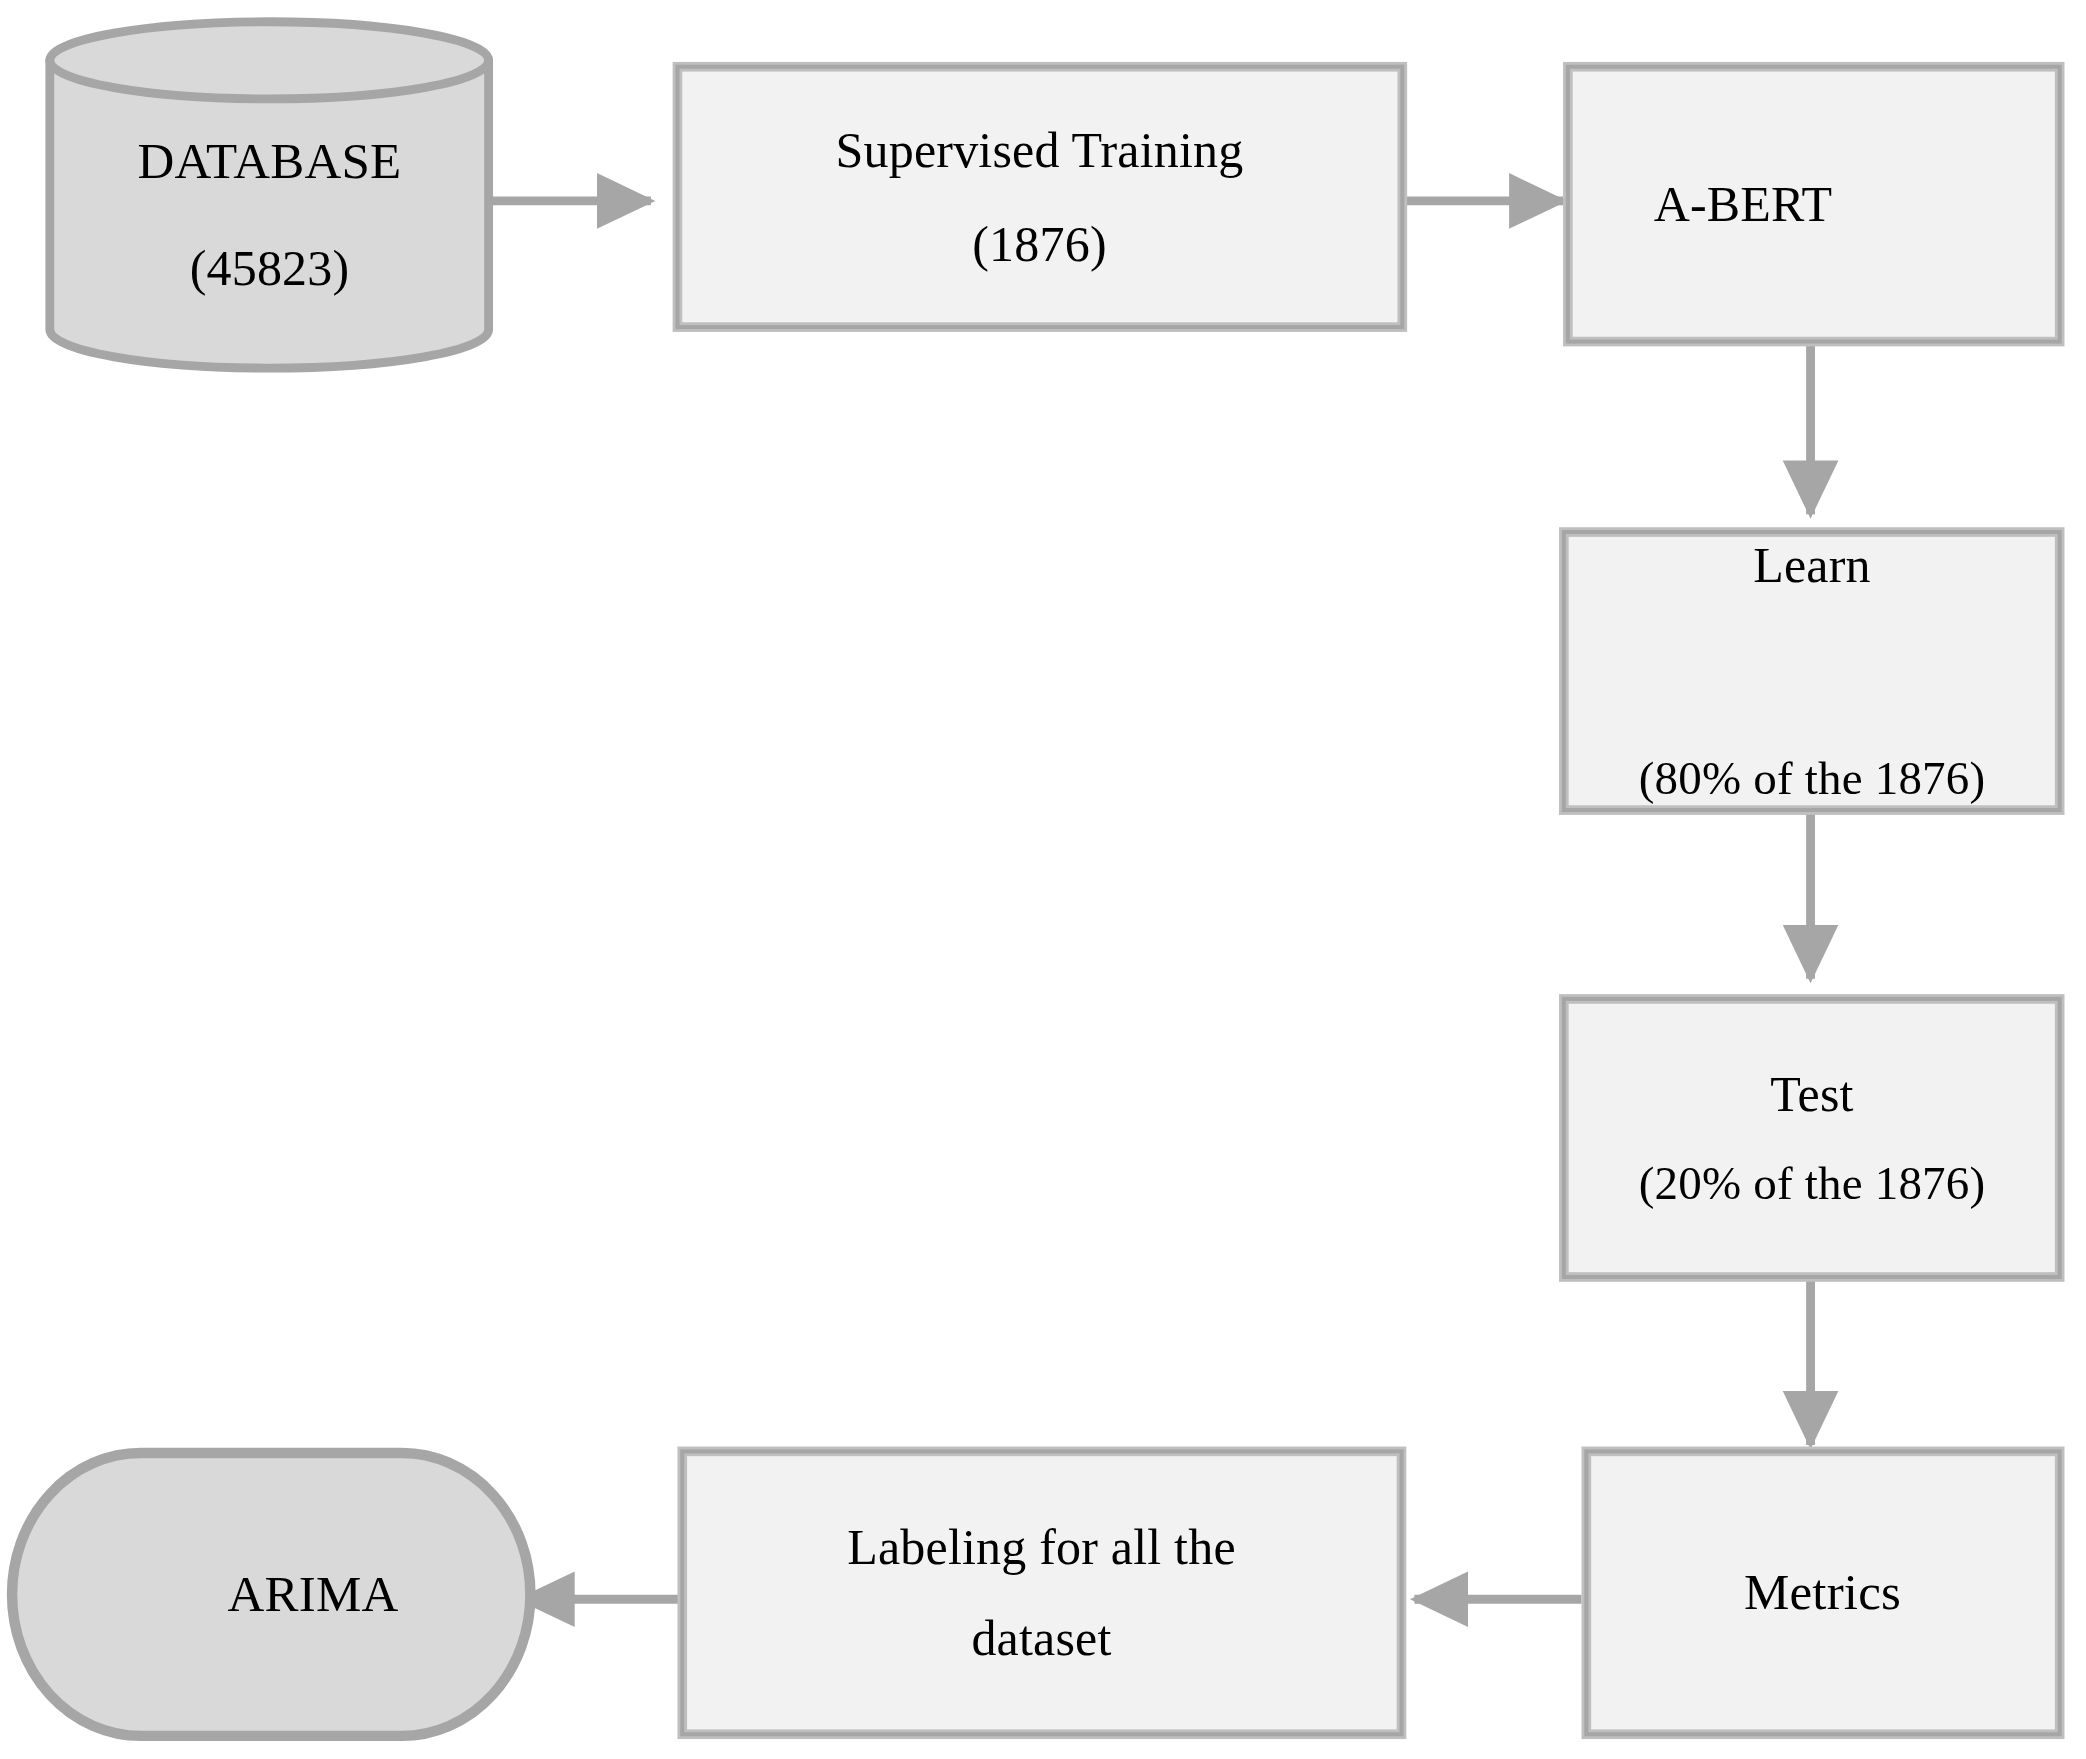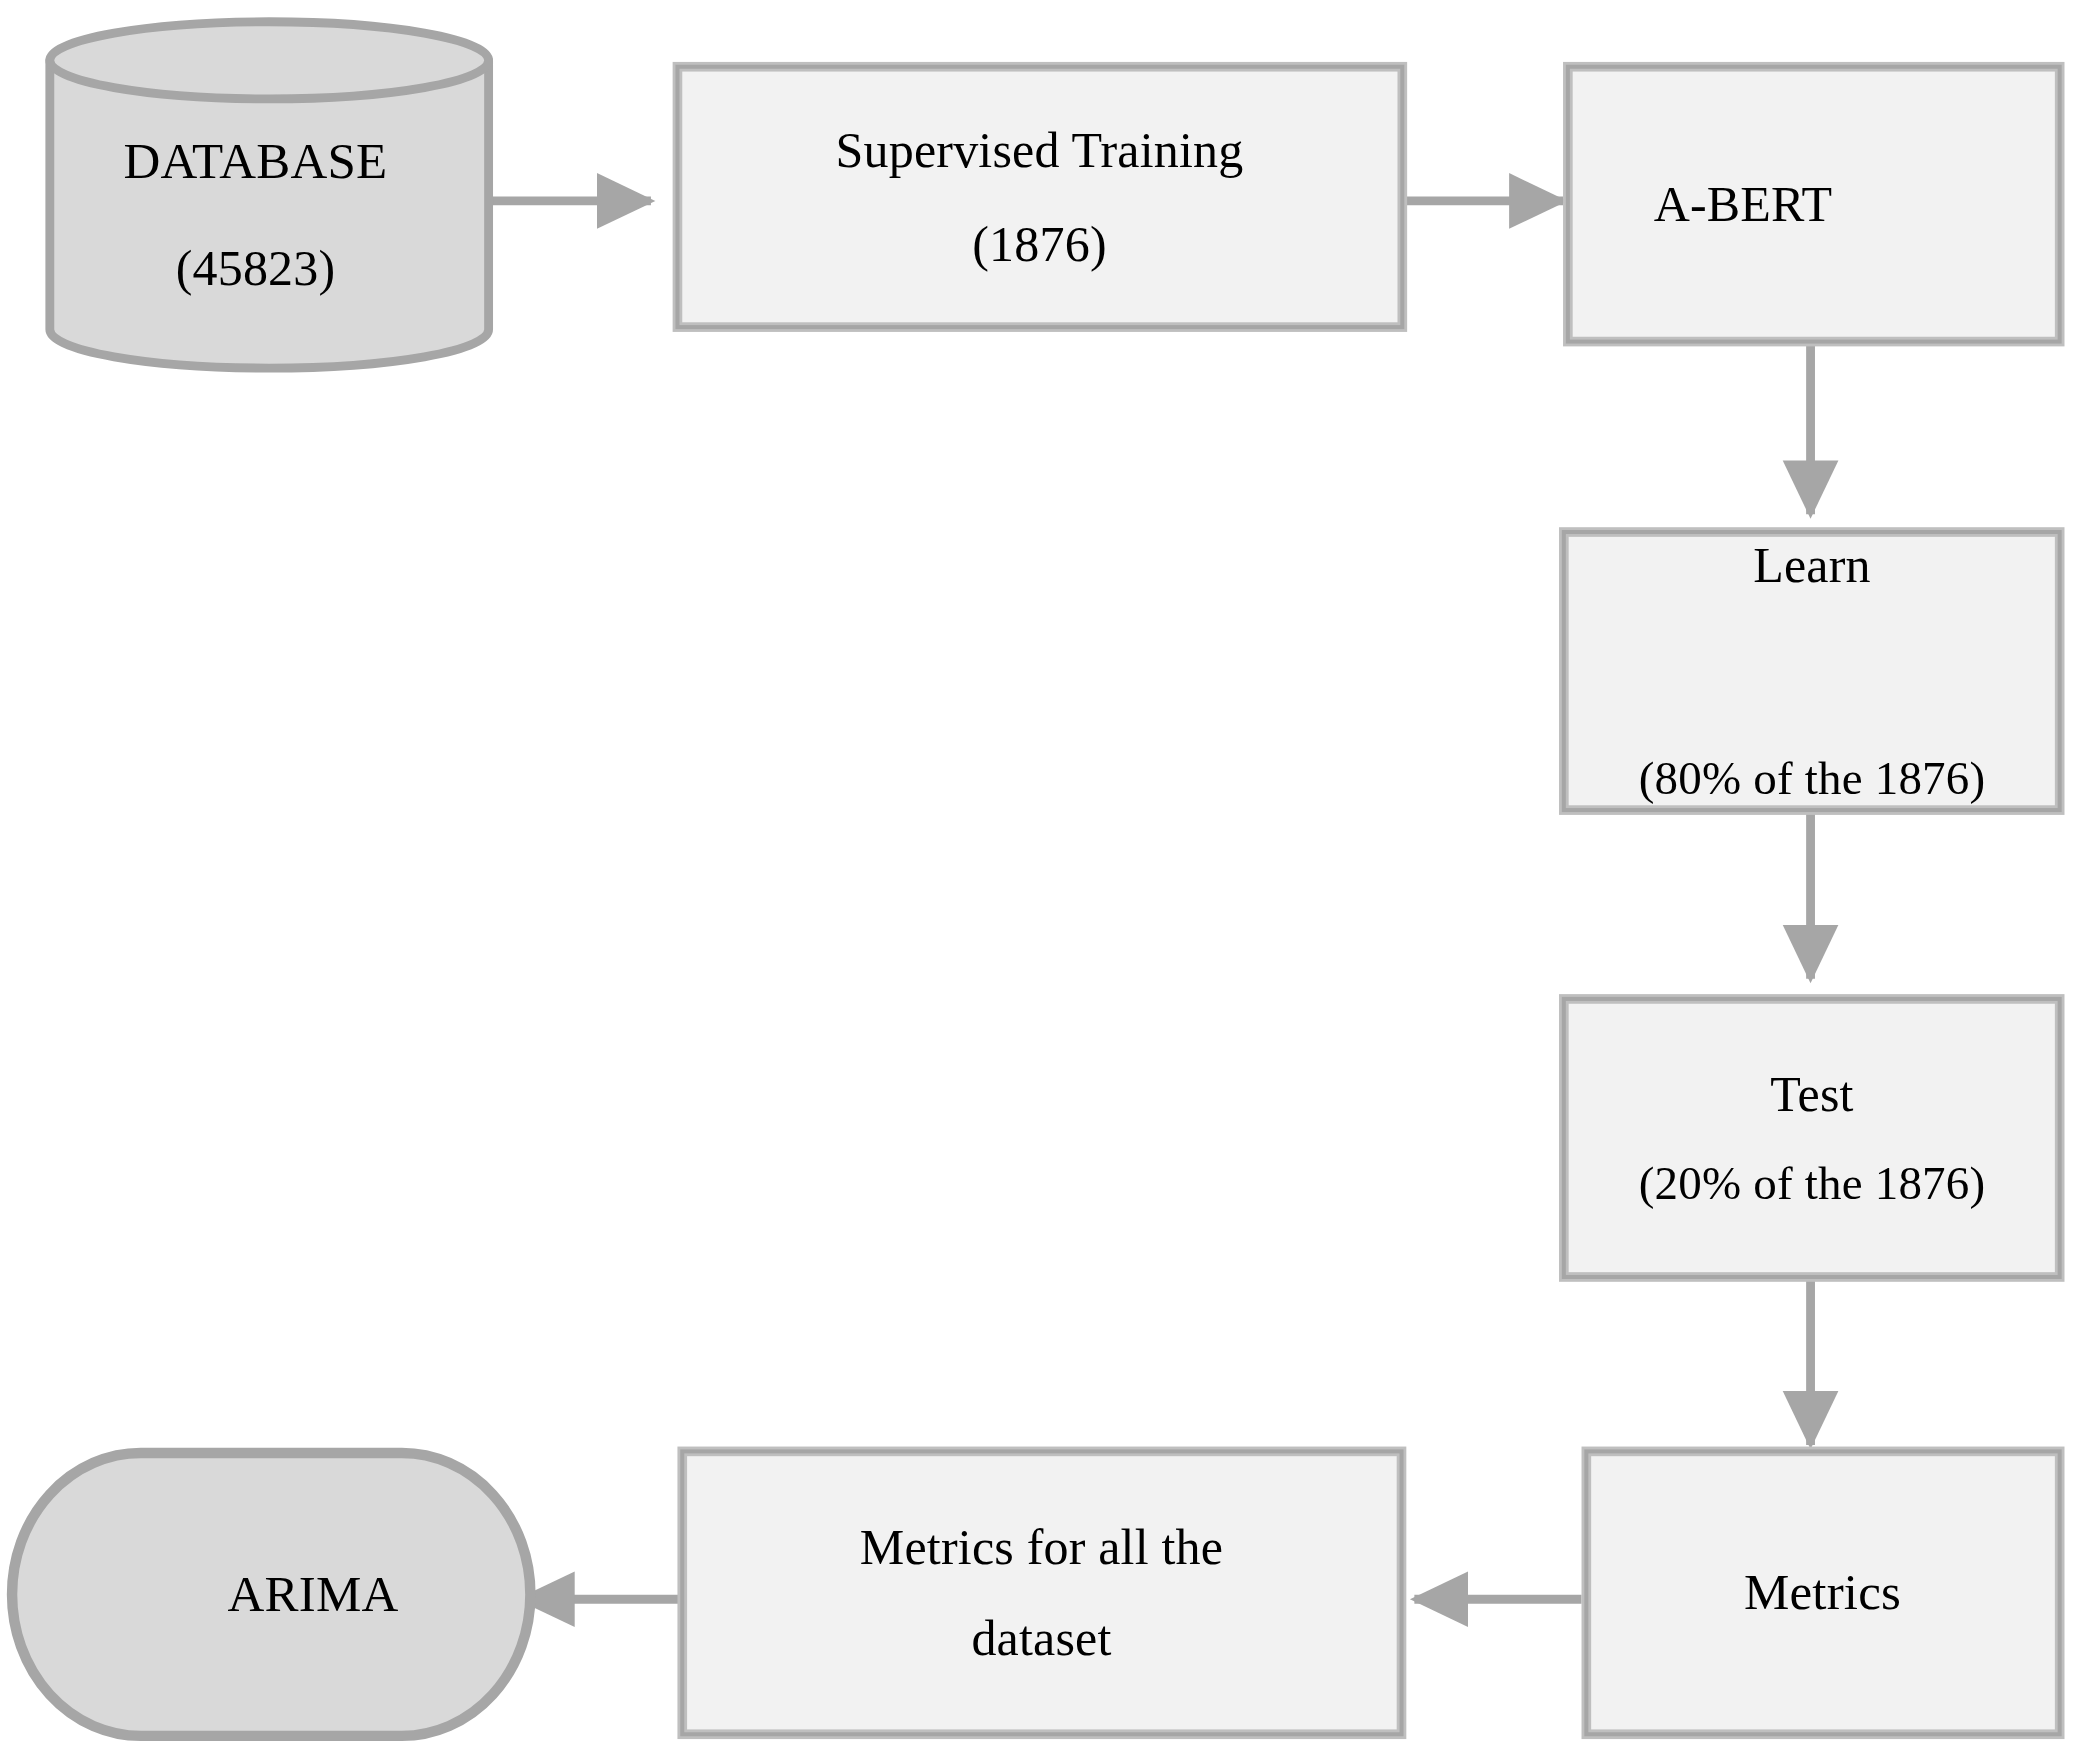"DATABASE" div.node-label { left: 36px -> 50px }
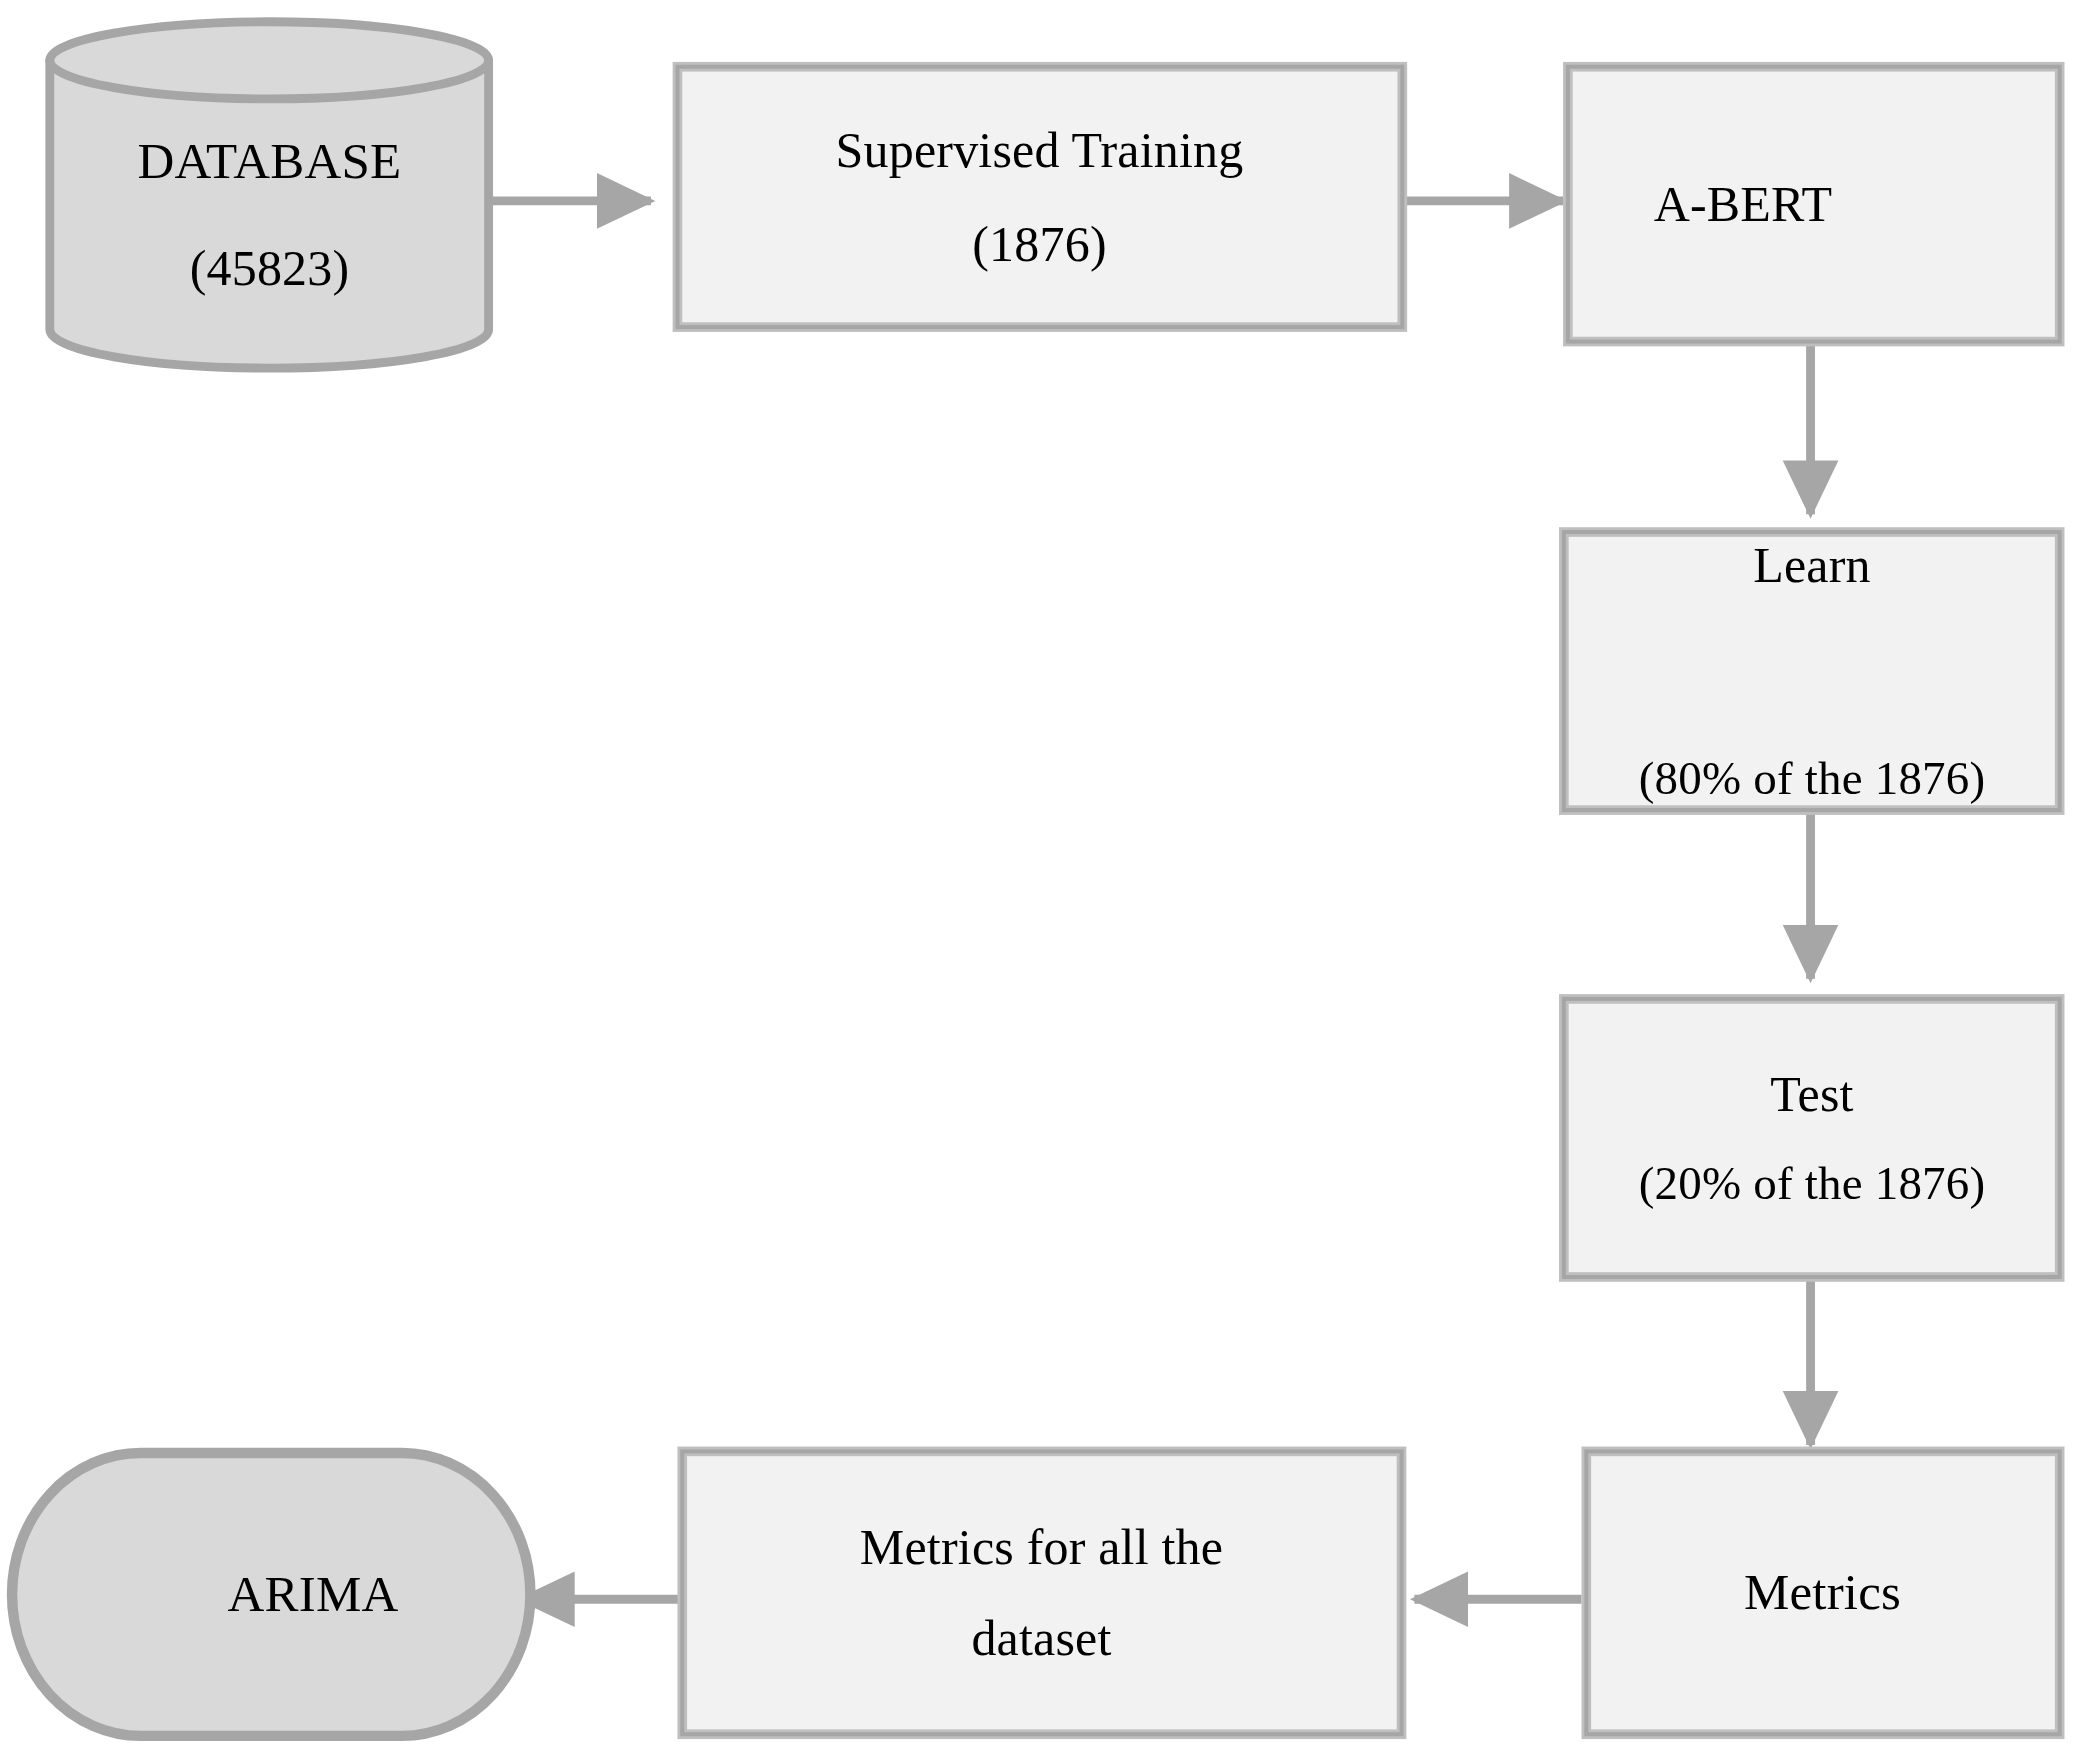"Metrics for all the" span.ln { text: Metrics -> Labeling }
